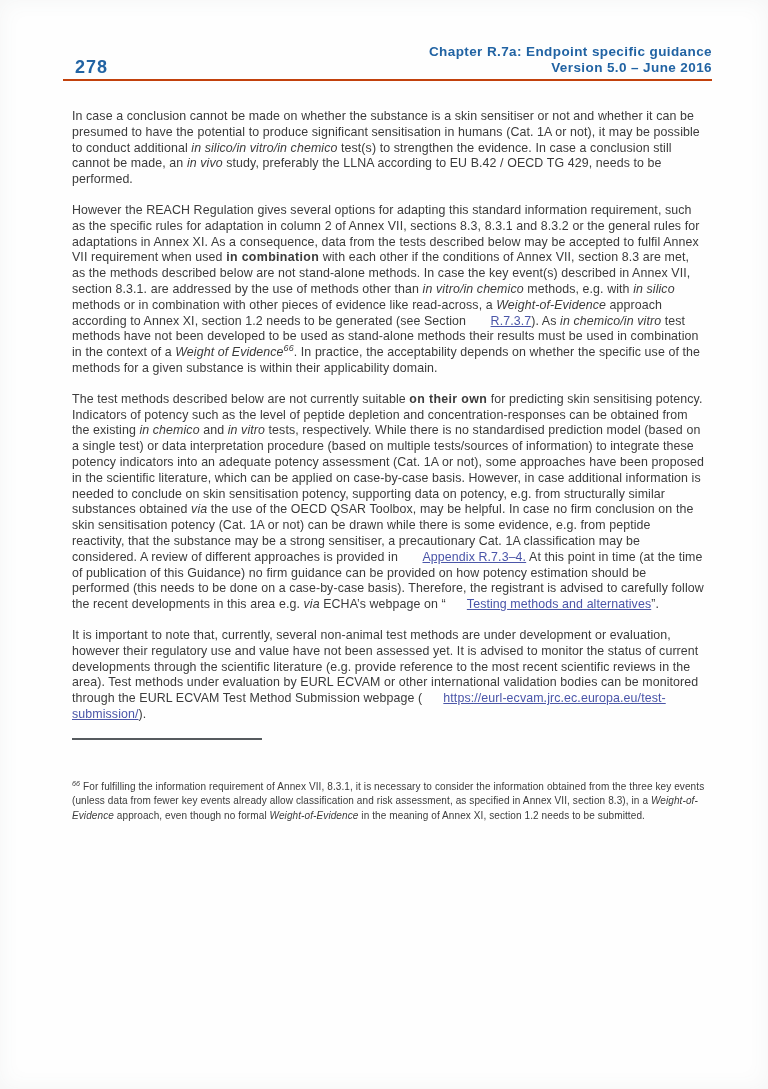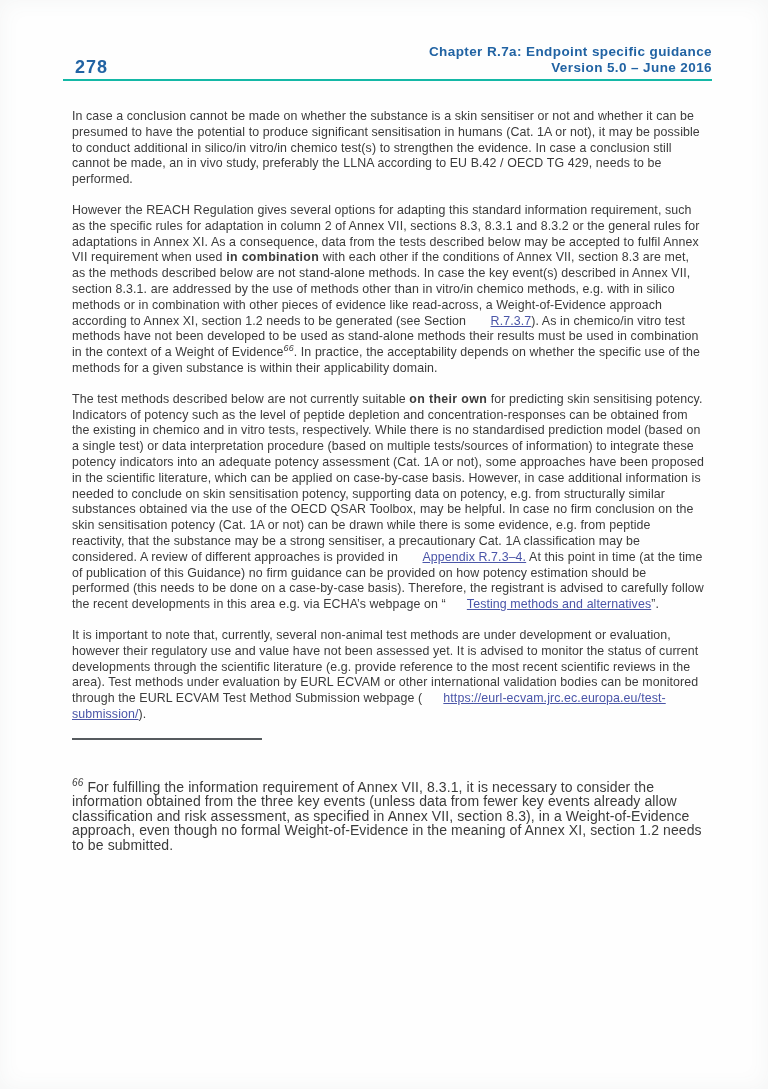"Chapter R.7a: Endpoint specific guidance" .header { border-bottom: 2px solid #14b8a6 -> 2px solid #c2410c }
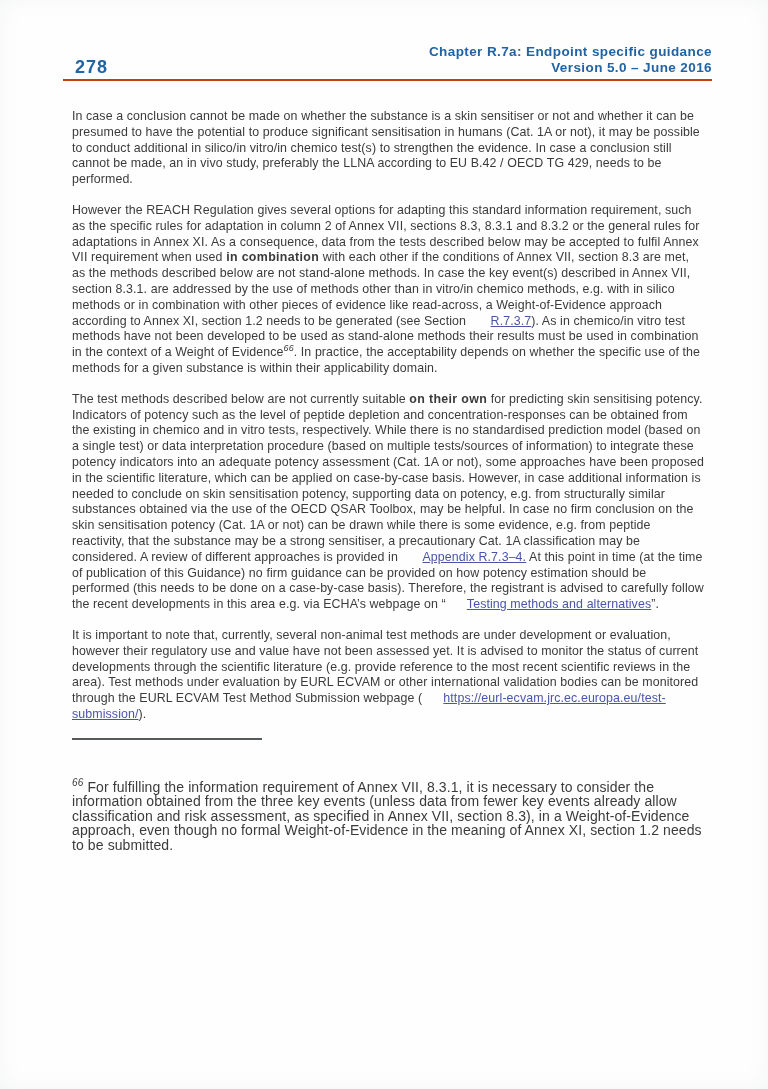"in silico/in vitro/in chemico" .it { font-style: none -> italic }
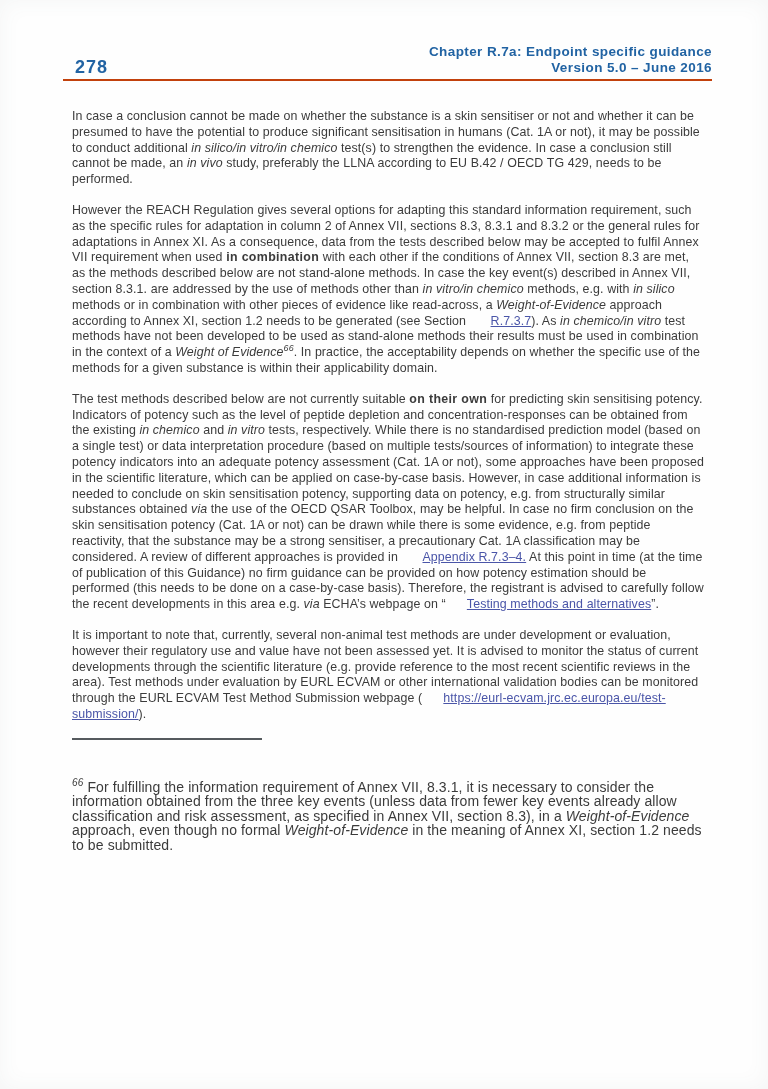"66 For fulfilling the information" .footnote { font-size: 14px -> 10px }
